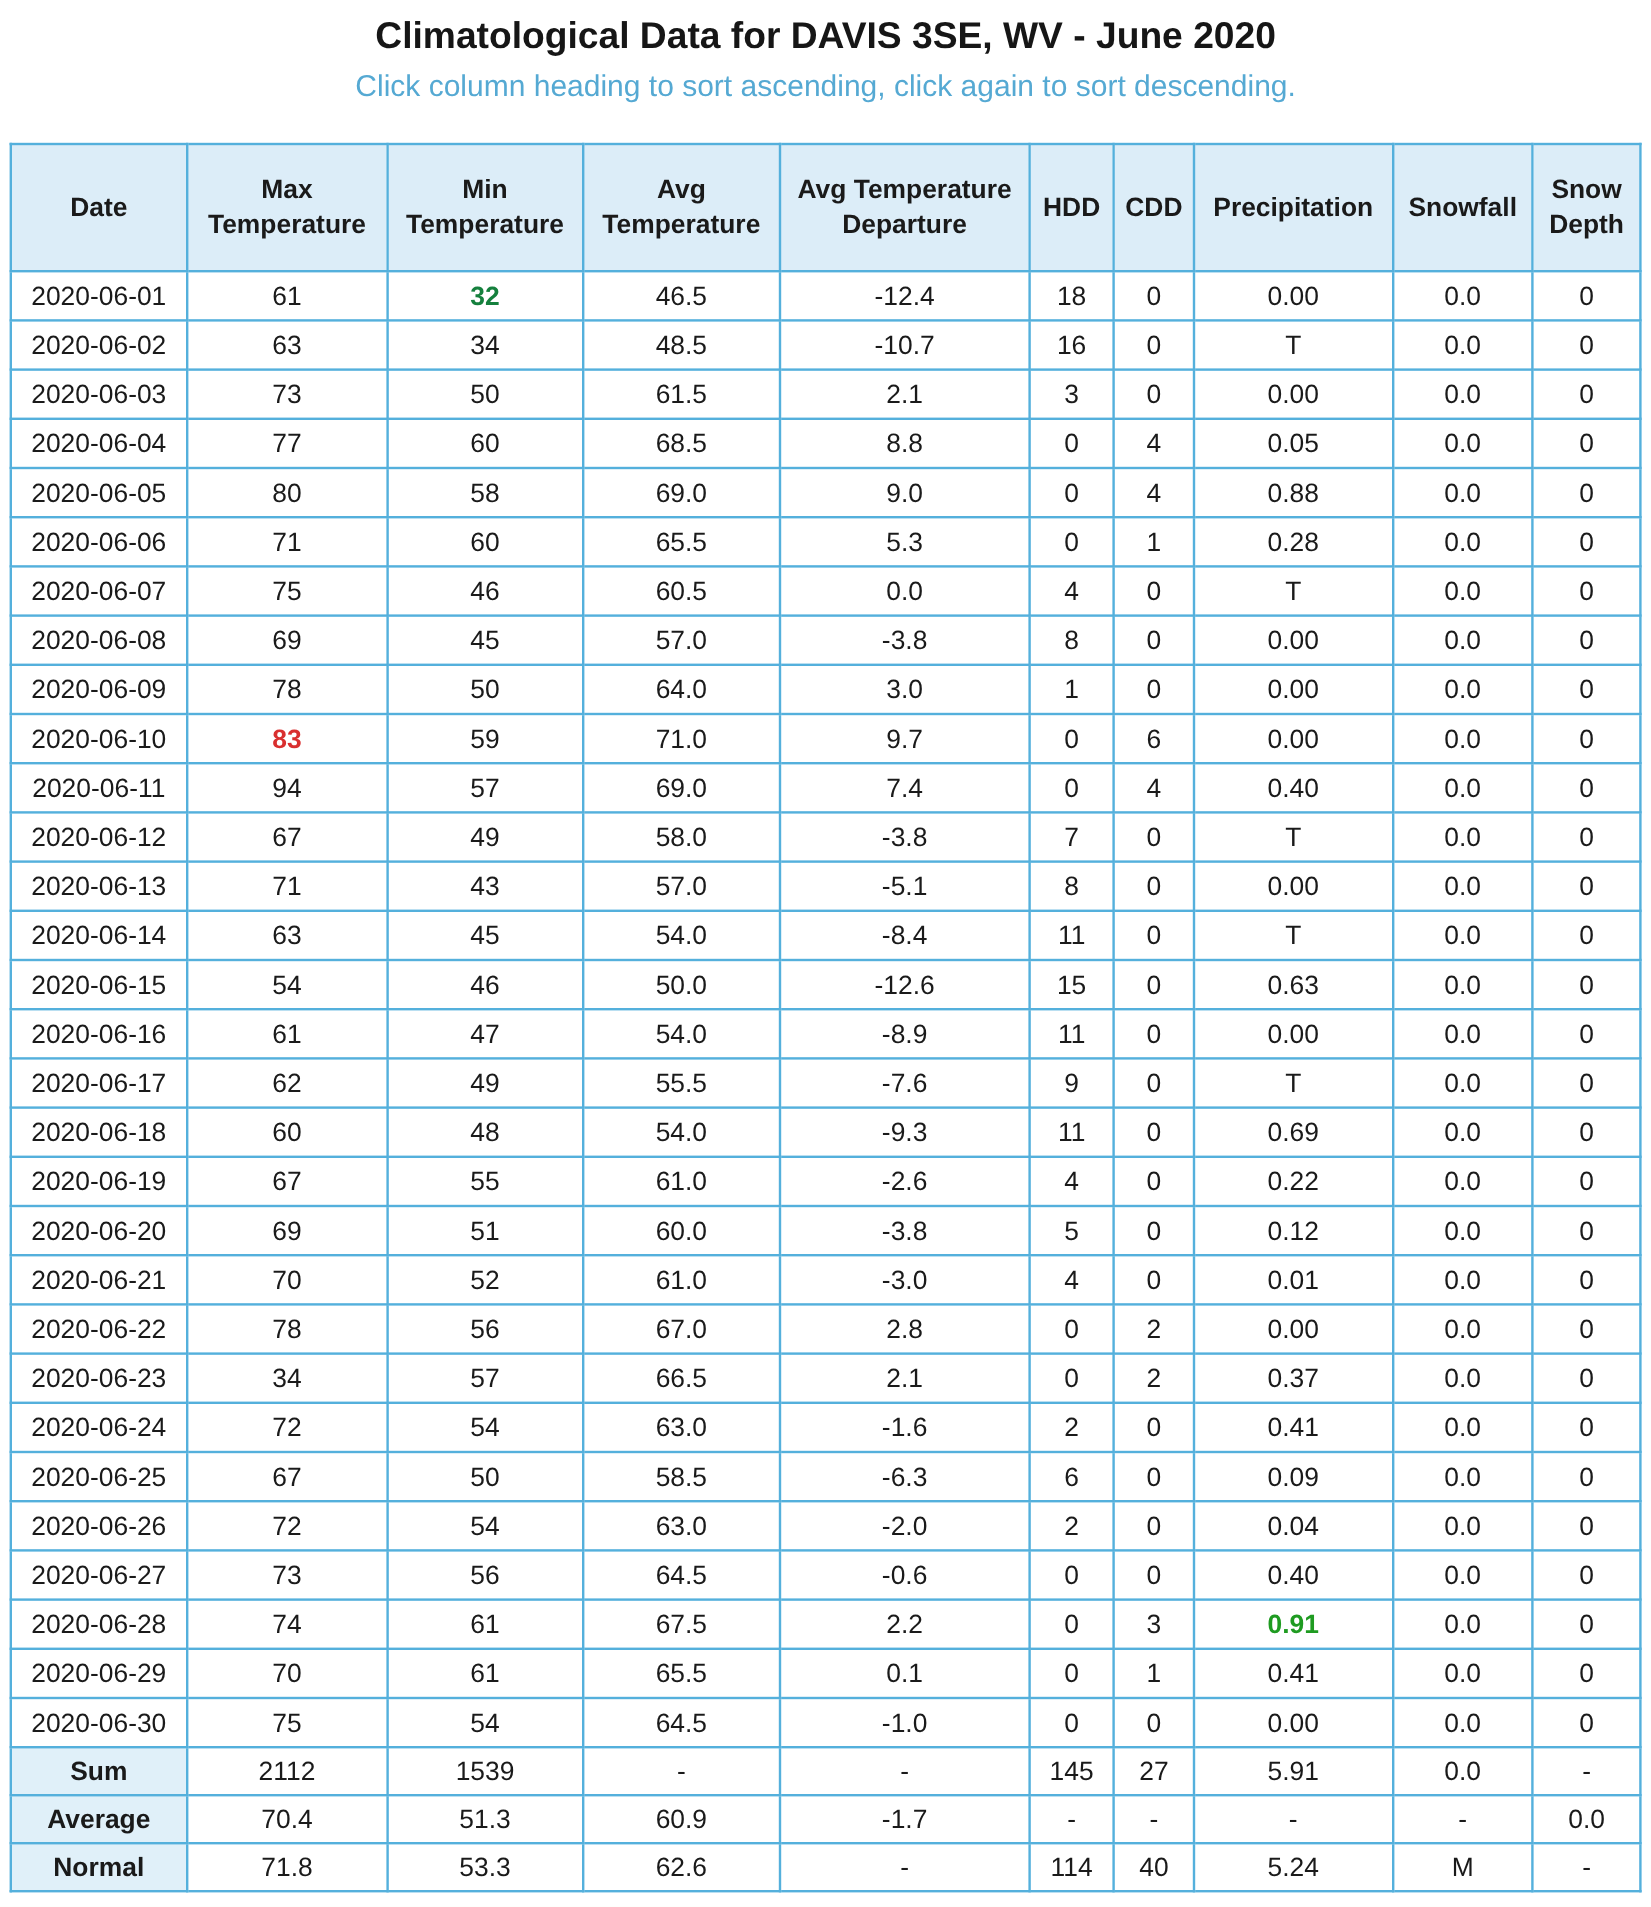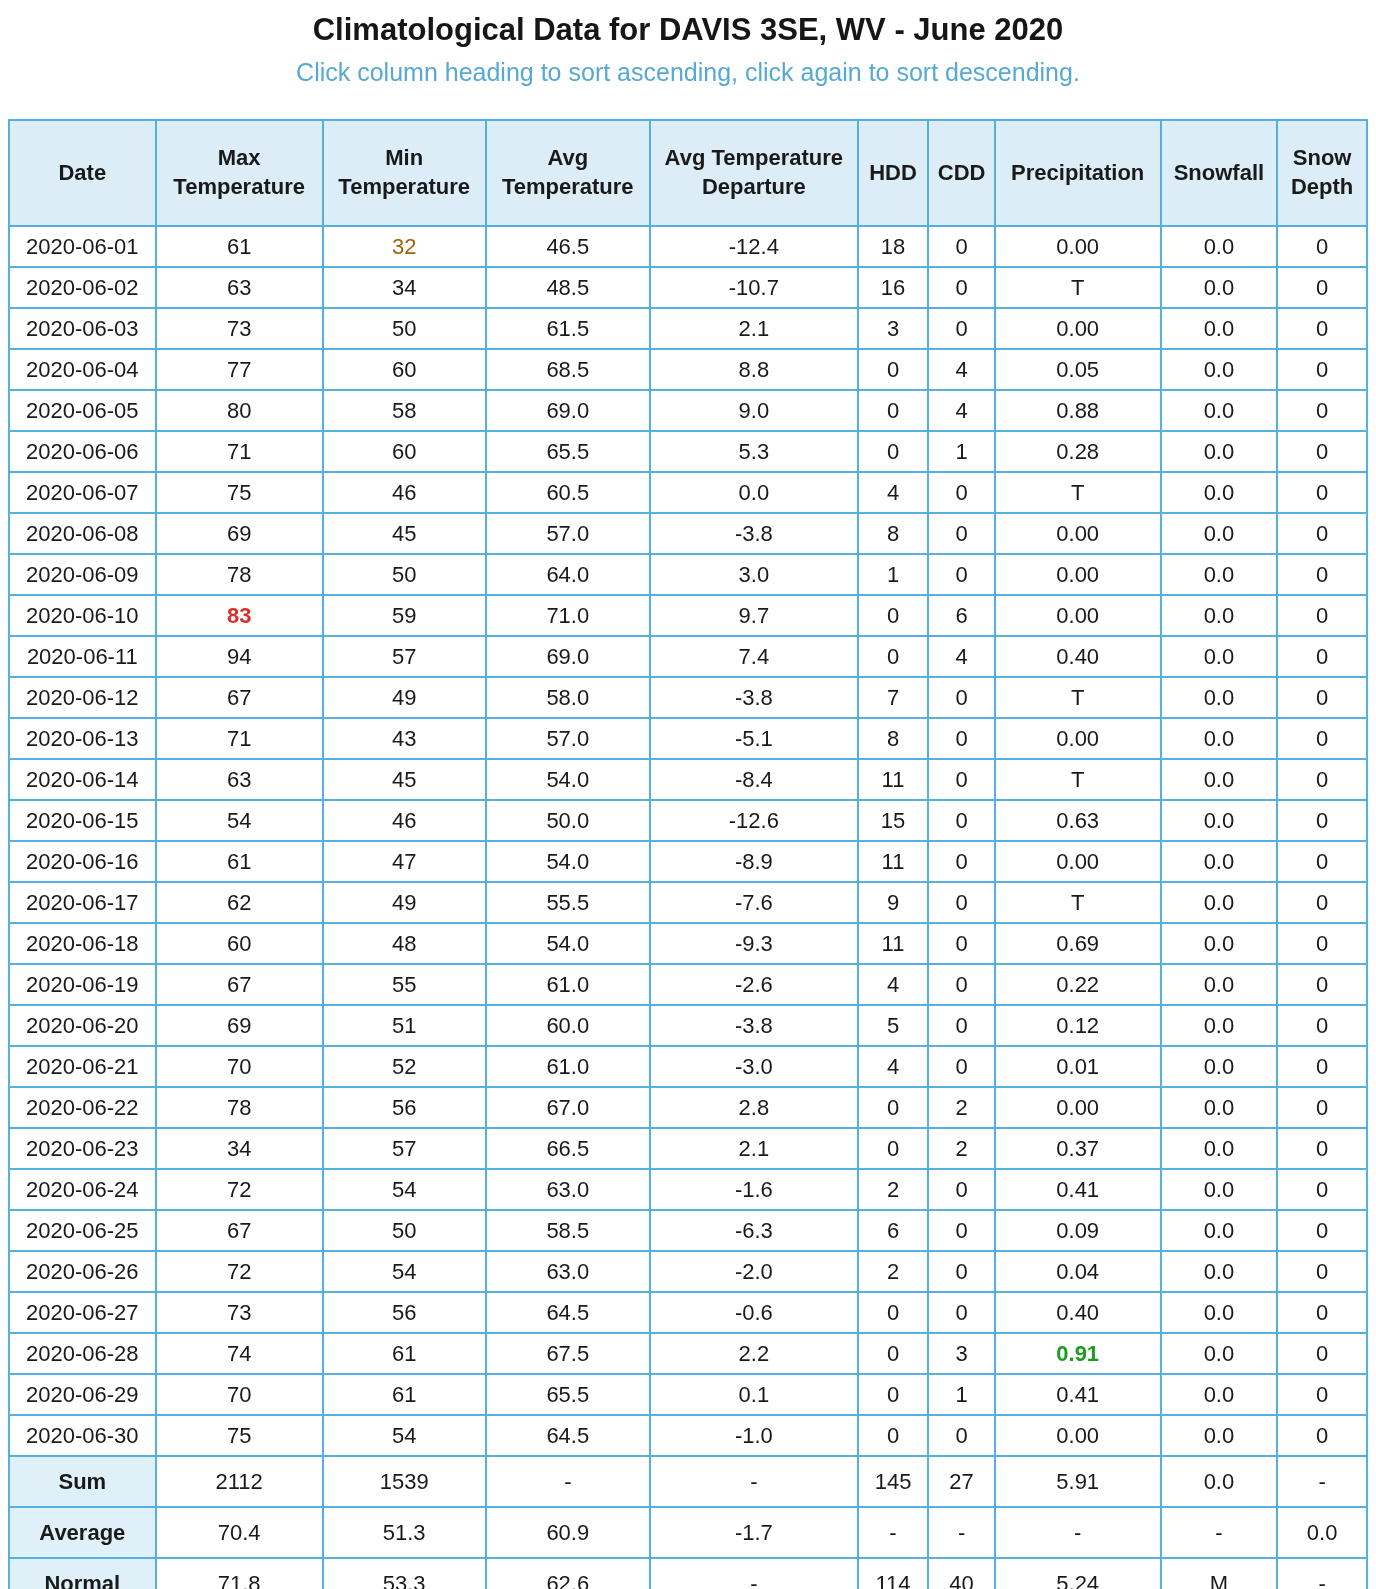"32" .hl-blue { color: #a16207 -> #15803d; font-weight: normal -> bold }
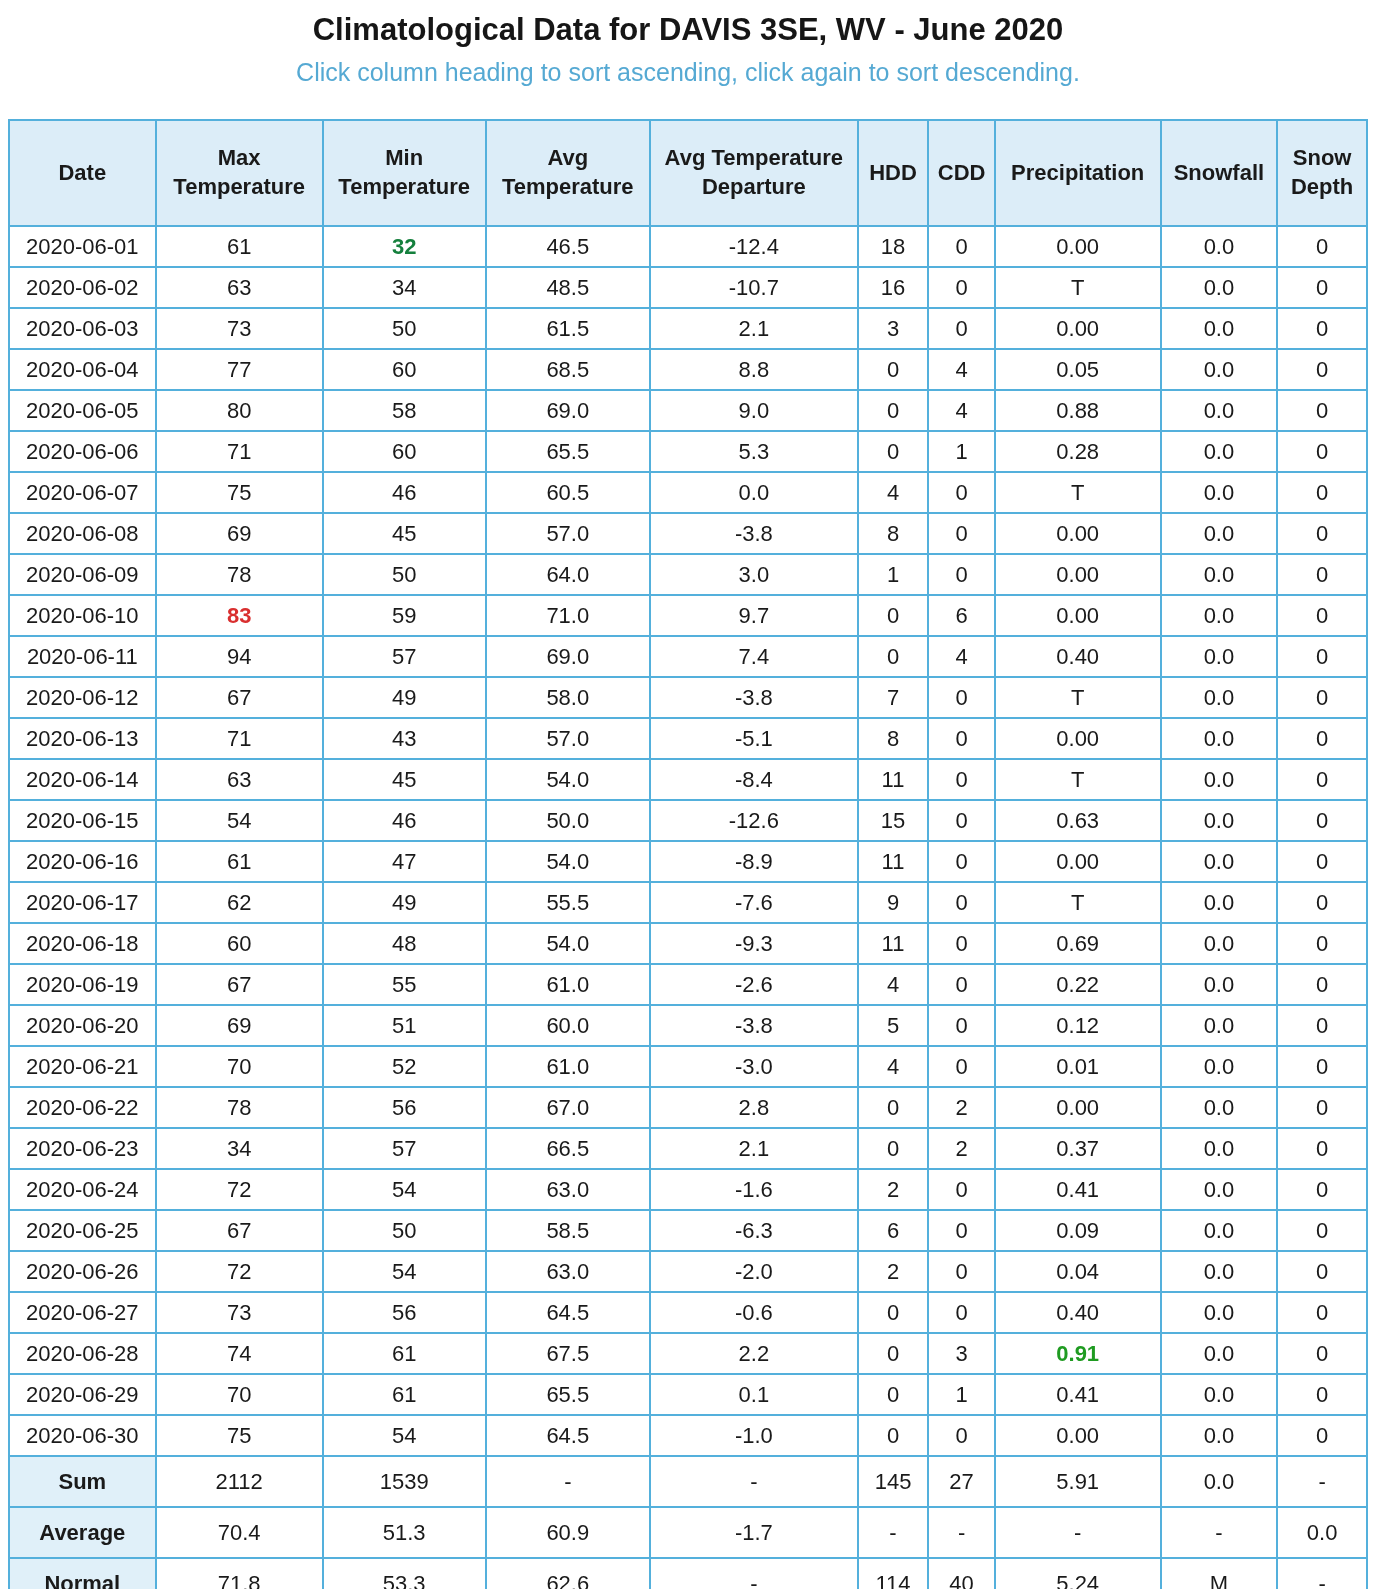"Sum" table.climo tr.summary td { height: 51px -> 40px }
